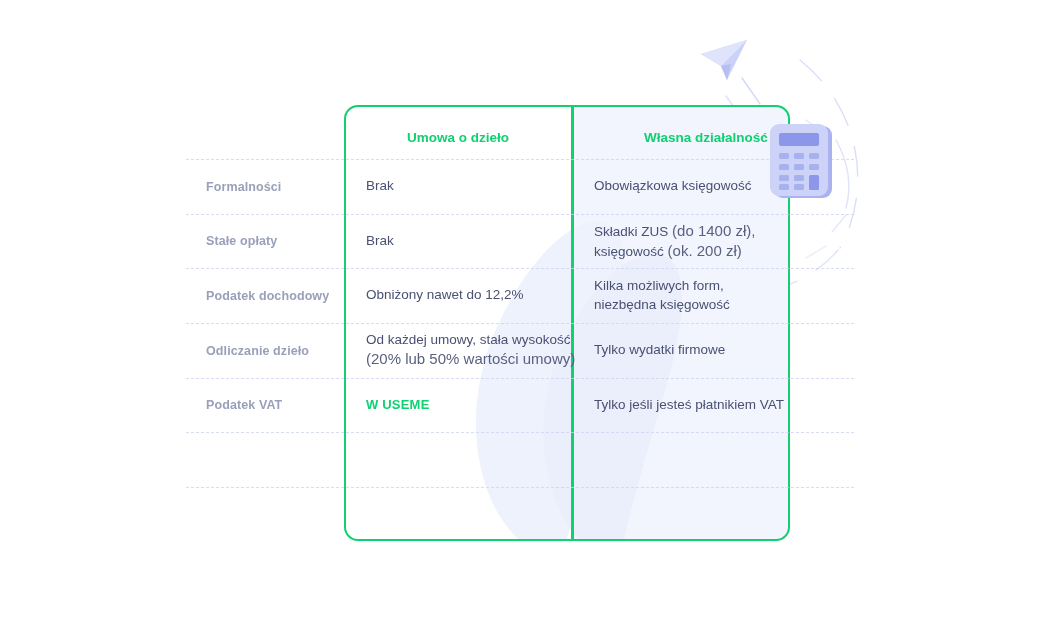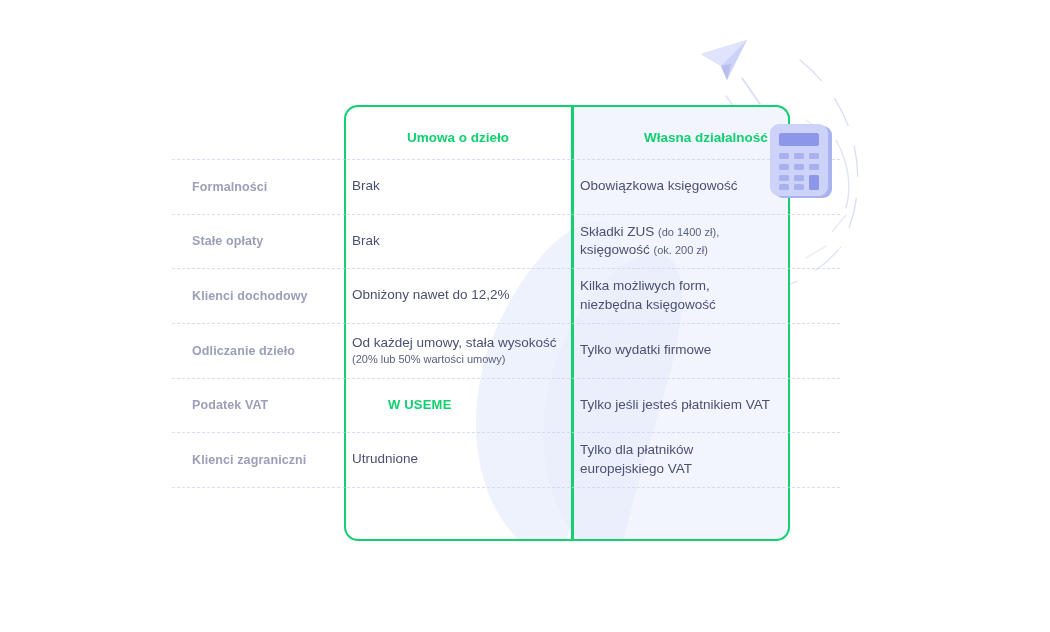"Formalności" #rows { left: 0 -> 14px }
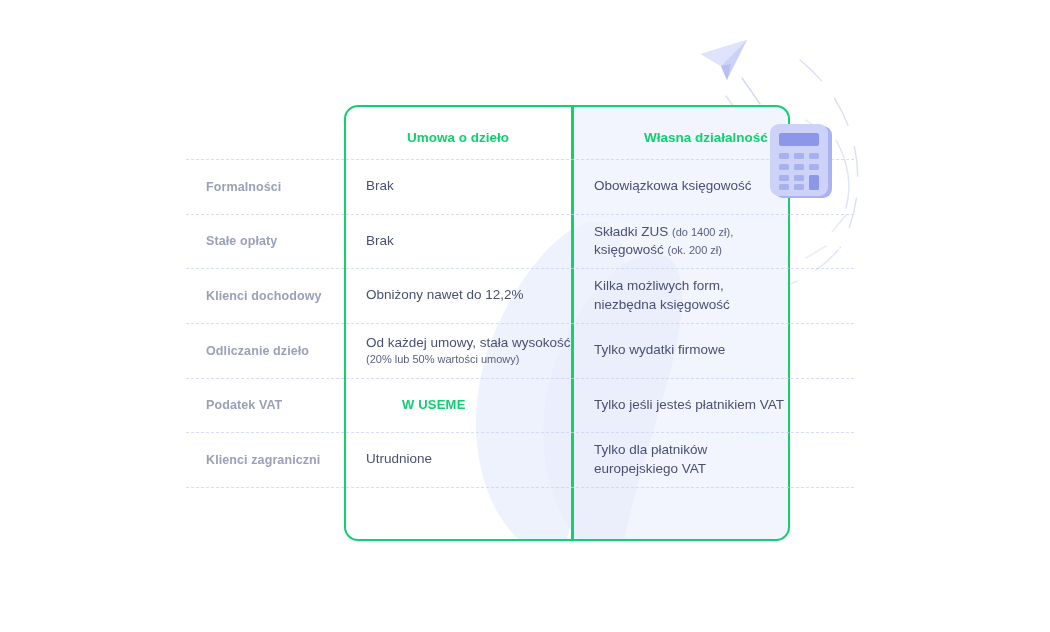"(do 1400 zł)," .sub { font-size: 11px -> 15px }
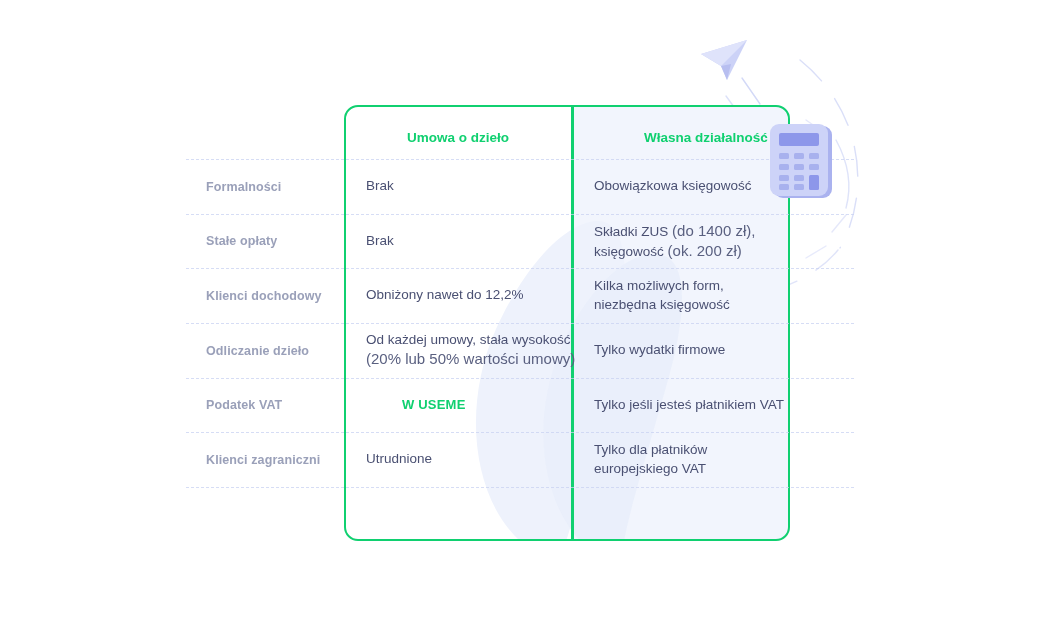"Klienci dochodowy" div.cell-label { text: Klienci -> Podatek }
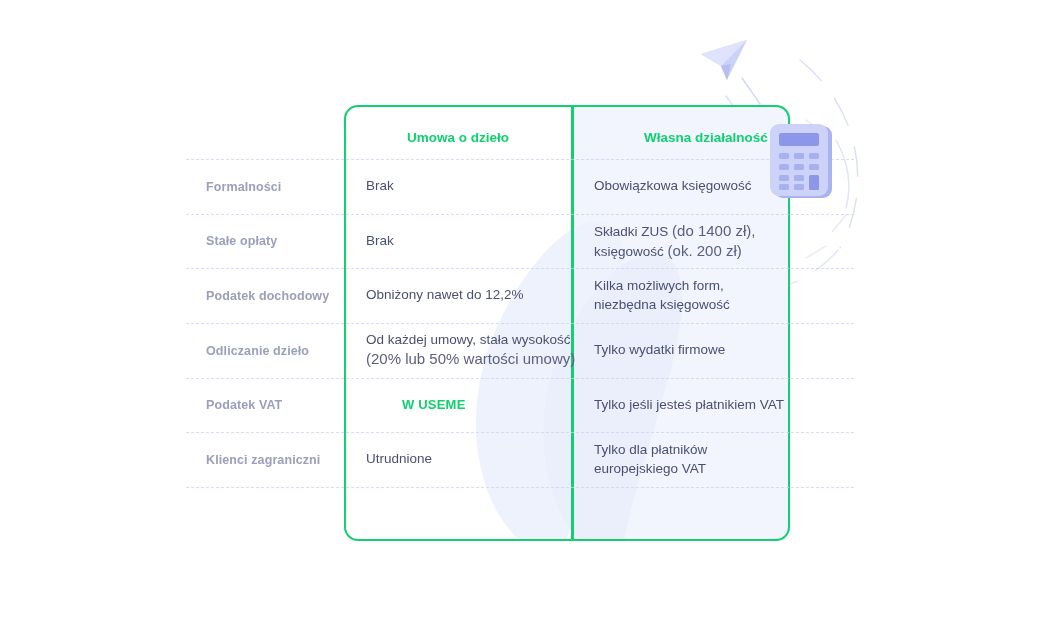"W USEME" .green-text { margin-left: 36px -> none }
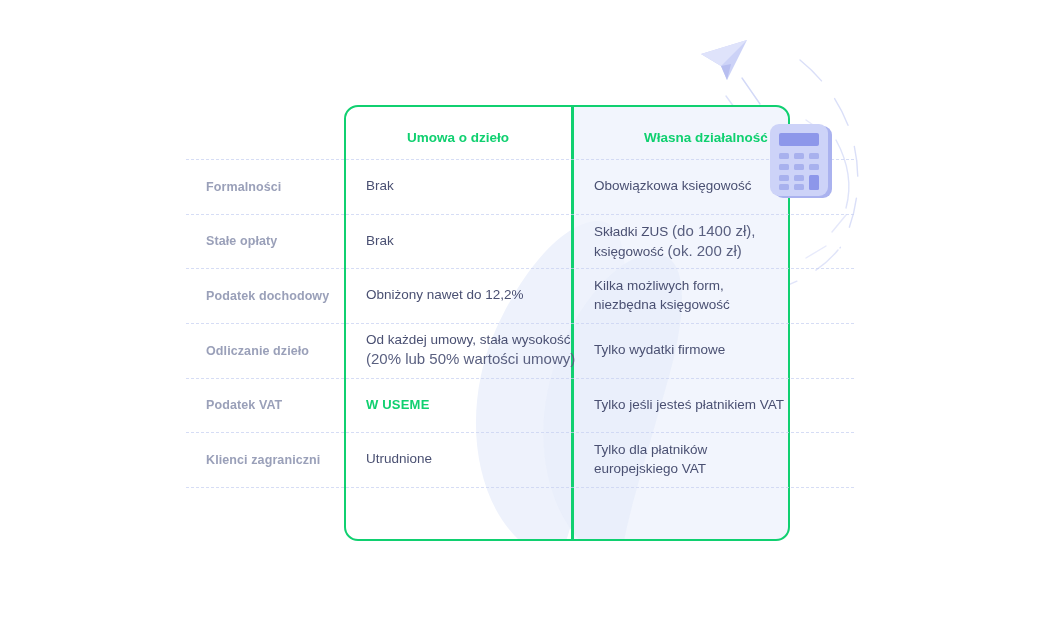"Klienci zagraniczni" div.trow { html: <div> <div>Klienci zagraniczni</div> <div>Utrudnione</div> <div> <div>Tylko dla płatników</div> <div>europejskiego VAT</div> </div> </div> -> none }
